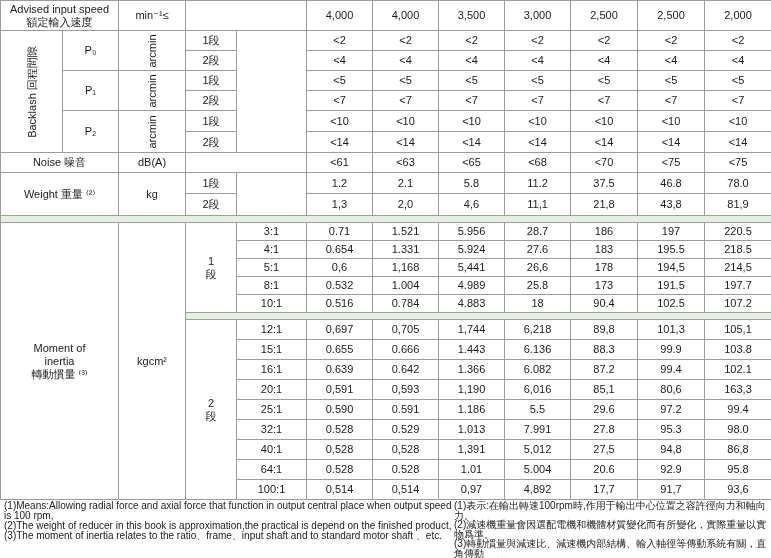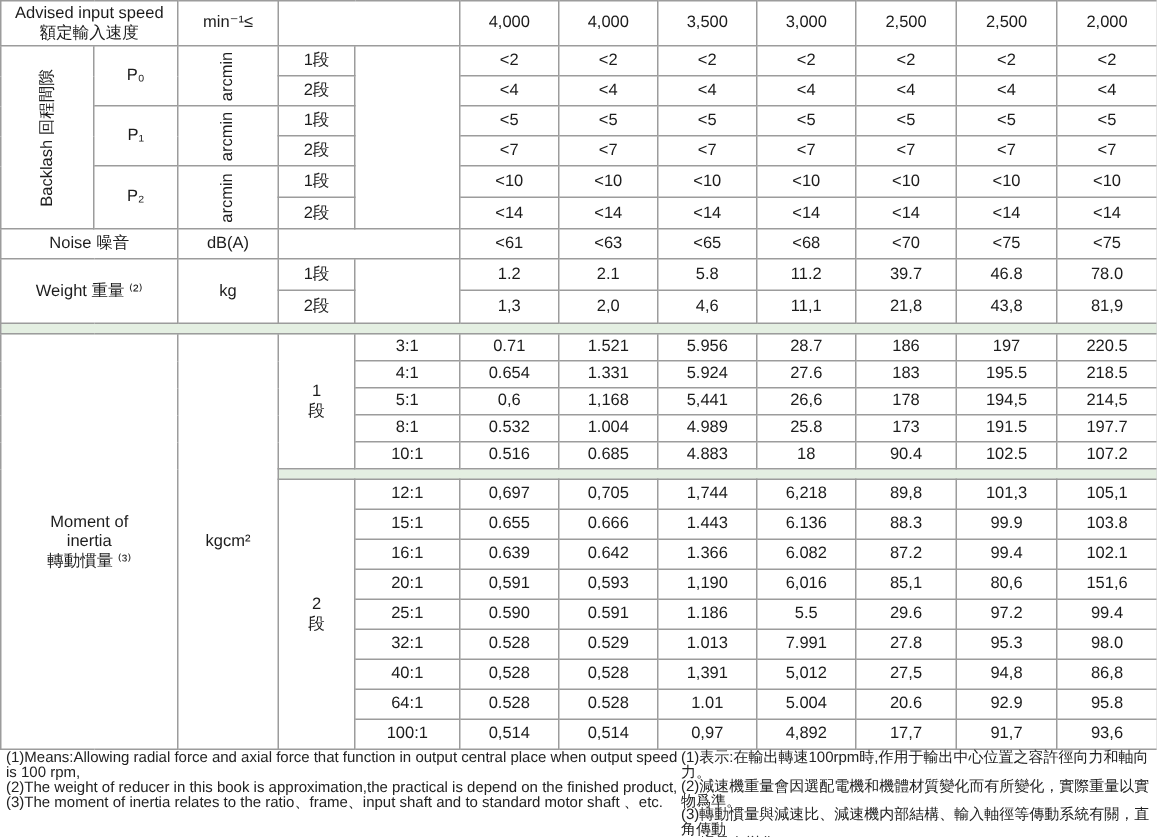"39.7" td { text: 39.7 -> 37.5 }
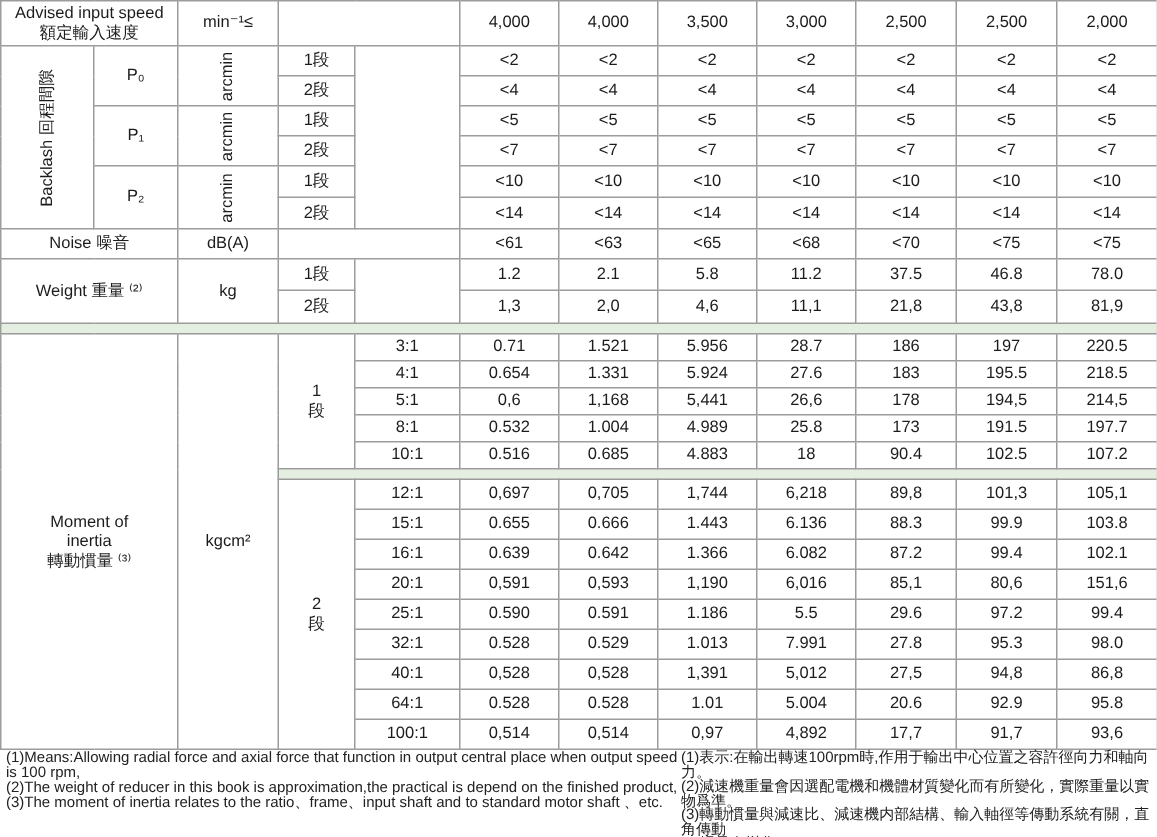"0.685" td { text: 0.685 -> 0.784 }
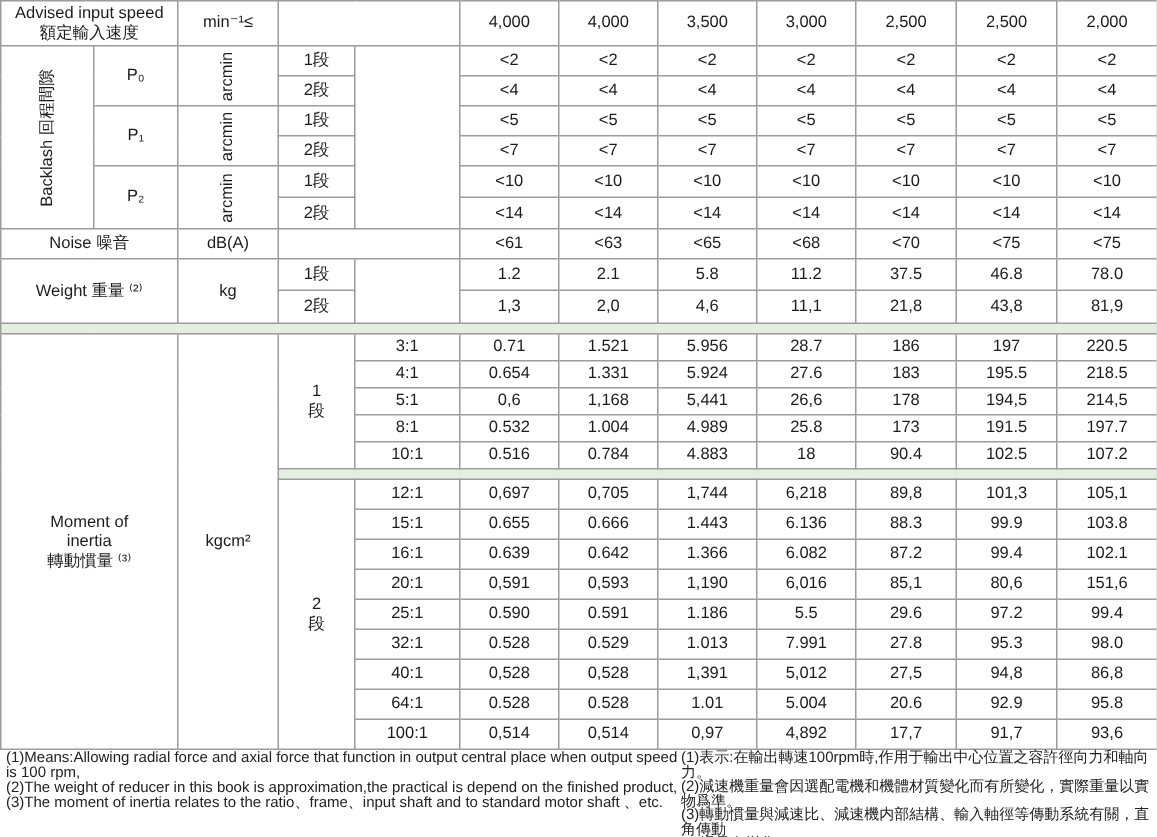"151,6" td { text: 151,6 -> 163,3 }
